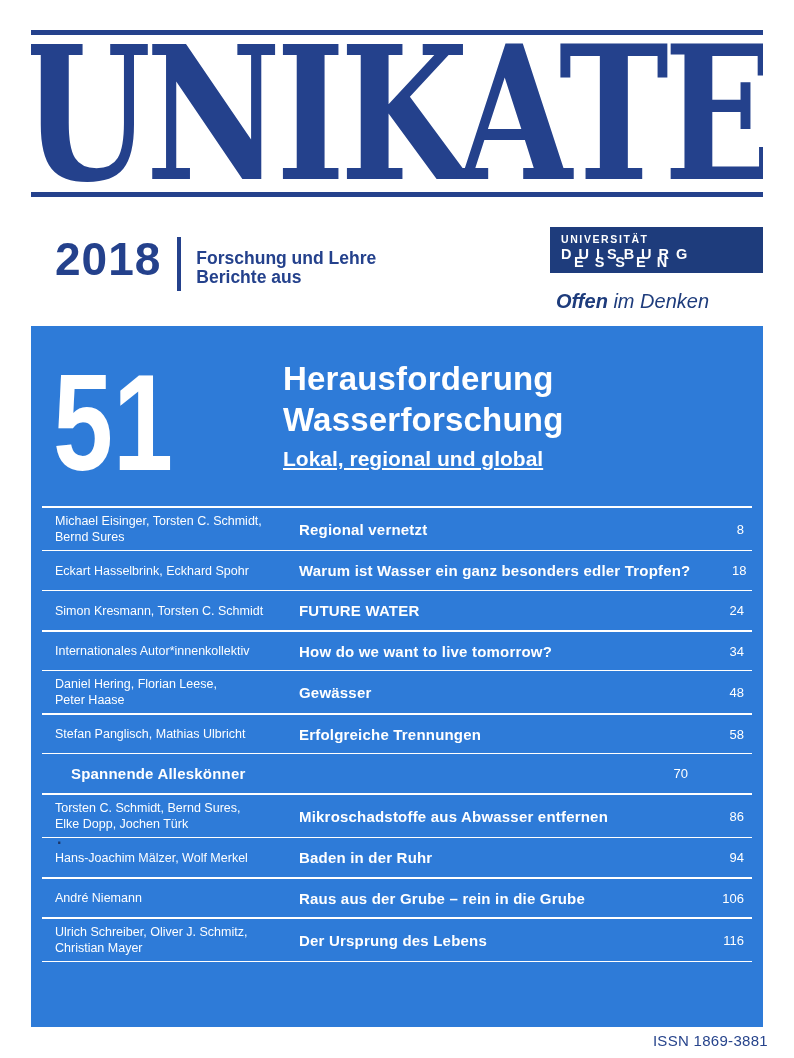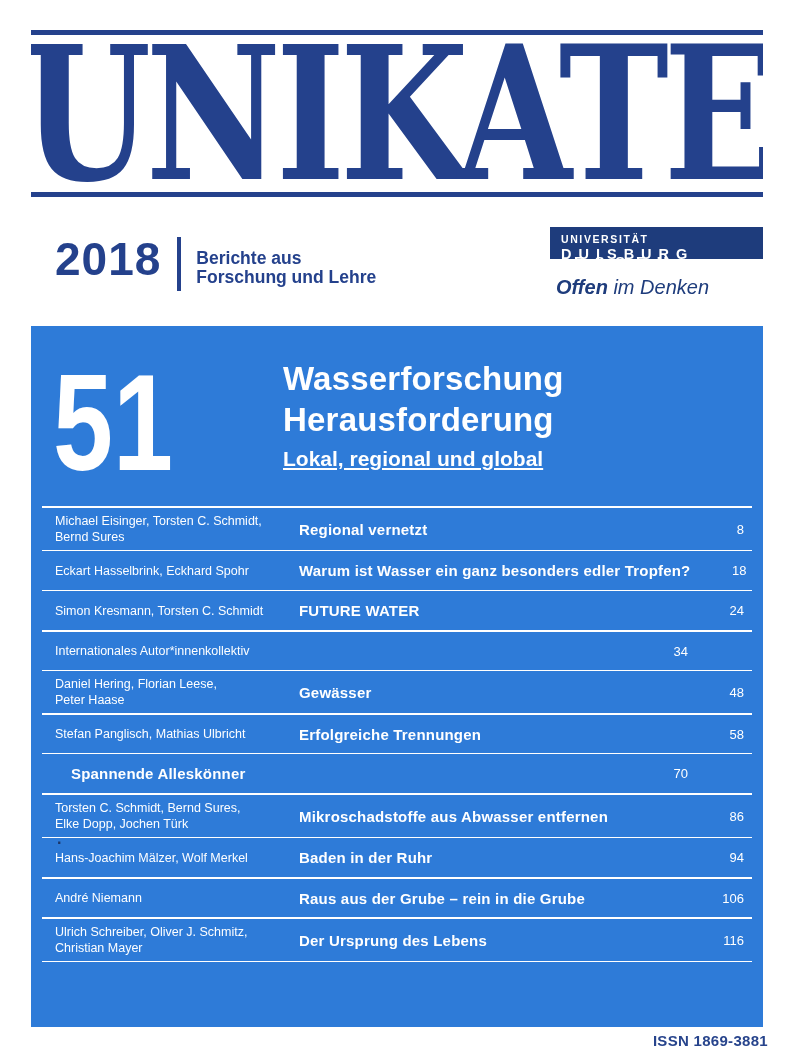"UNIVERSITÄT" .logo-box { height: 32px -> 46px }
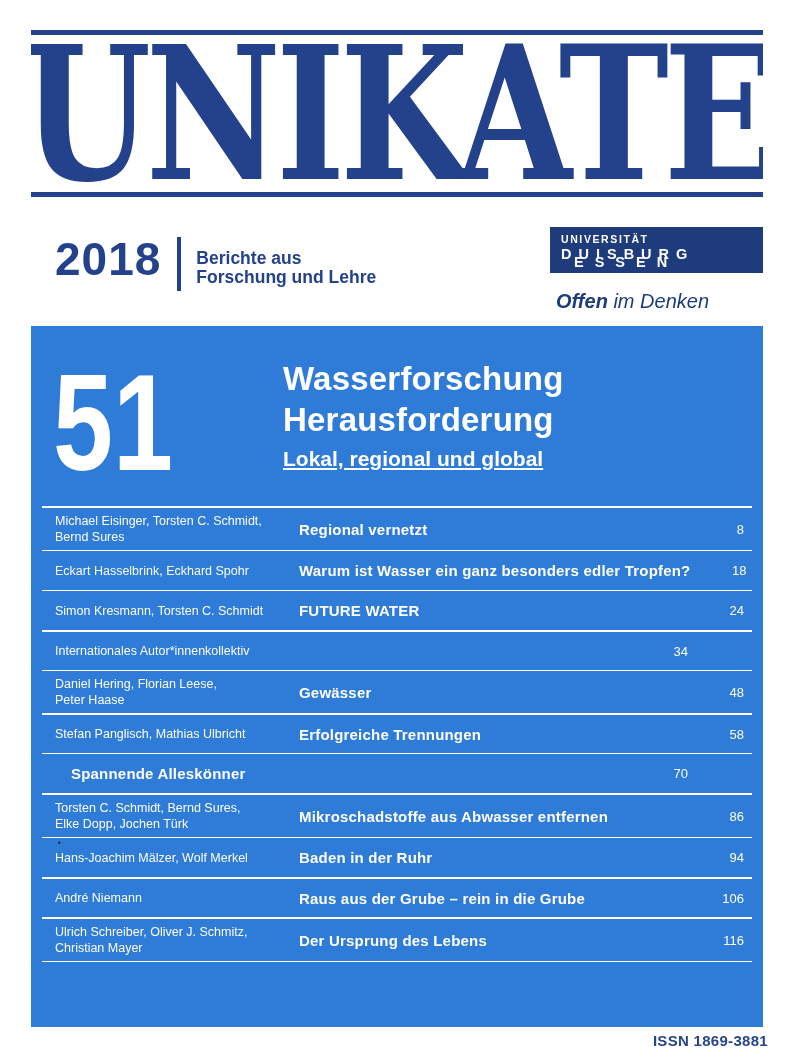"Berichte aus" div { order: before "Forschung und Lehre" -> after "Forschung und Lehre" }
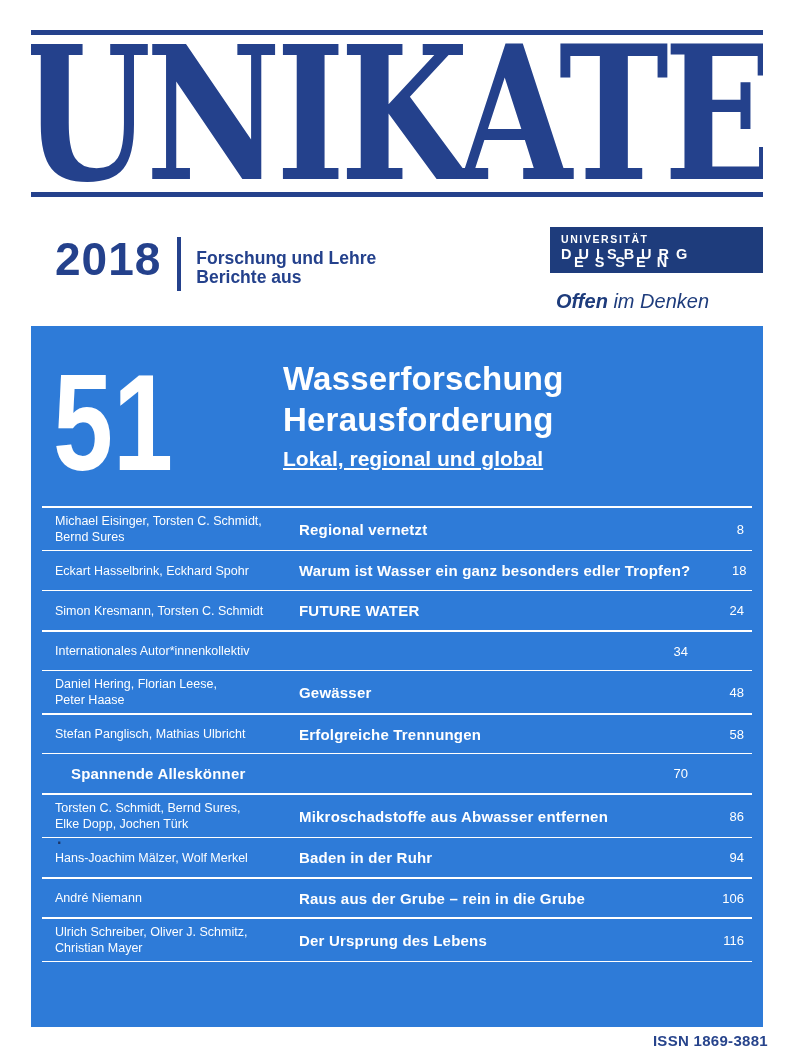"Wasserforschung" div.cover-title-line { order: before "Herausforderung" -> after "Herausforderung" }
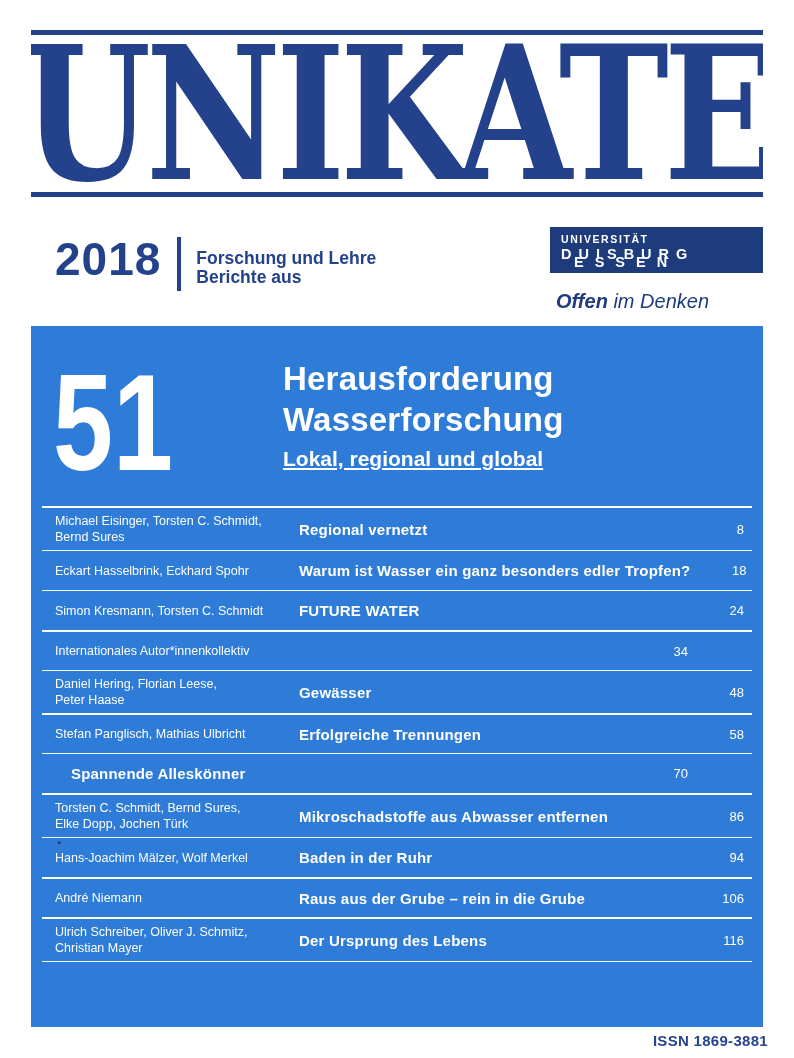"How do we want to" div.toc-title { html: none -> <div>How do we want to live tomorrow?</div> }
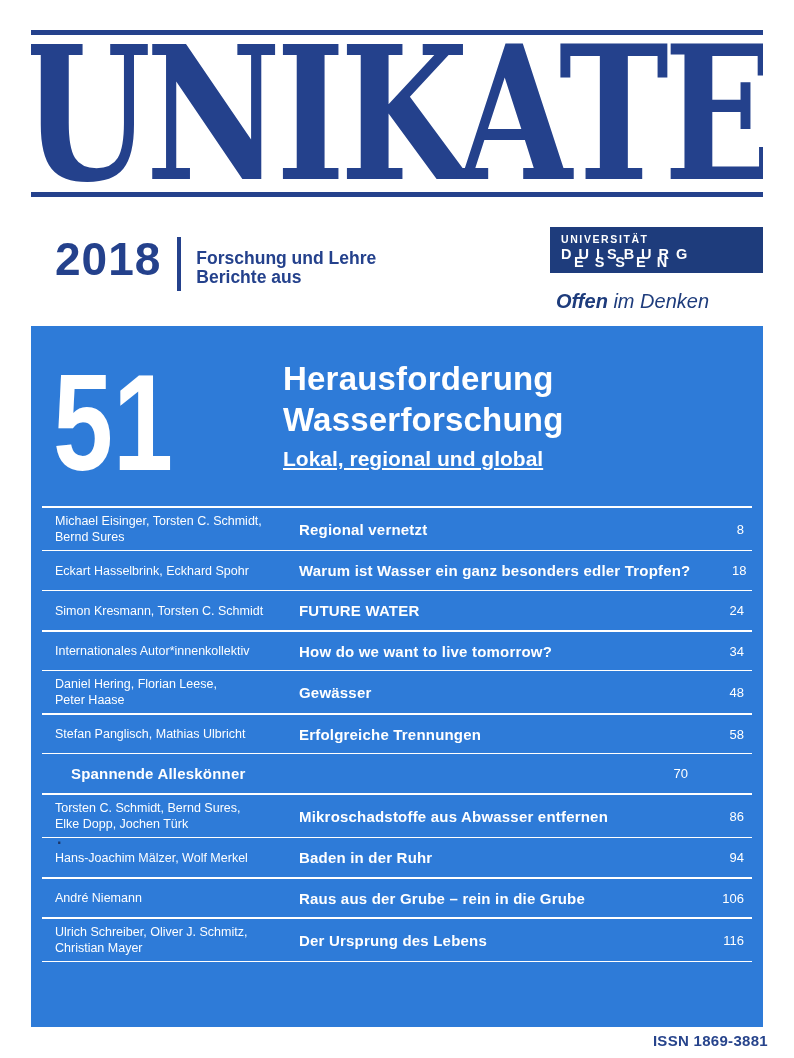"ISSN 1869-3881" .issn-line { font-weight: bold -> none }
